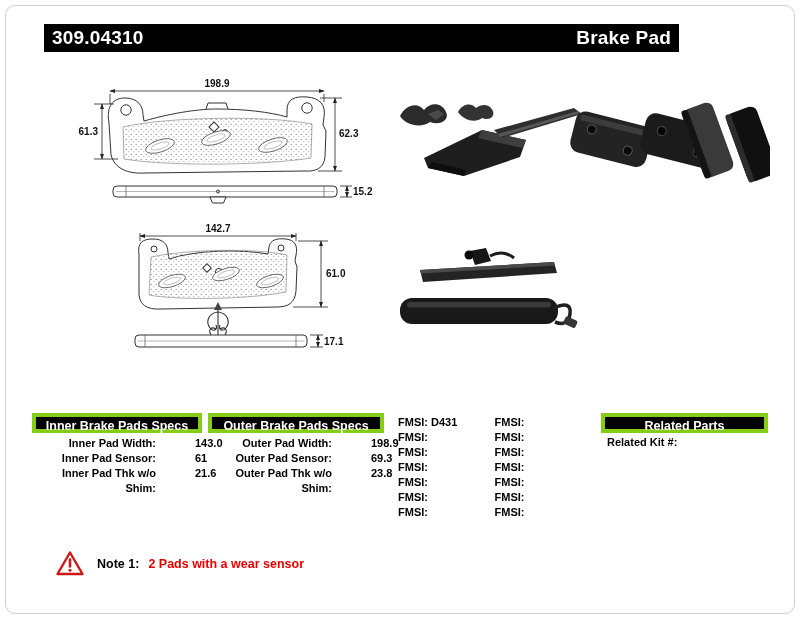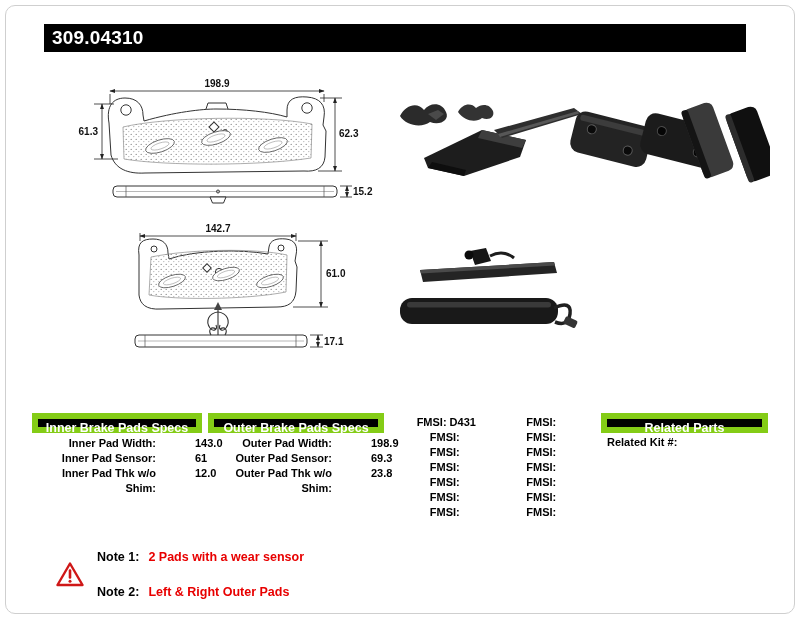"309.04310" .topbar { width: 702px -> 635px }
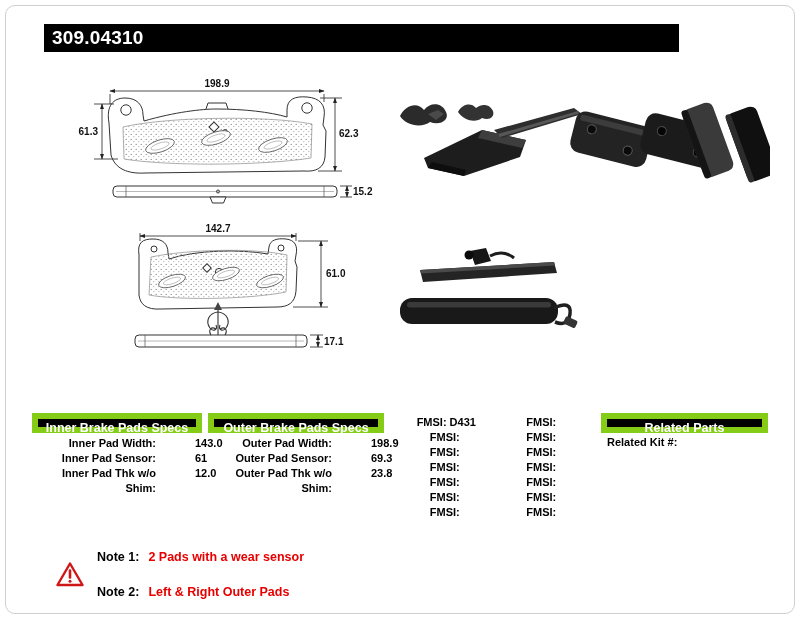"Brake Pad" span { html: none -> <span>Brake Pad</span> }
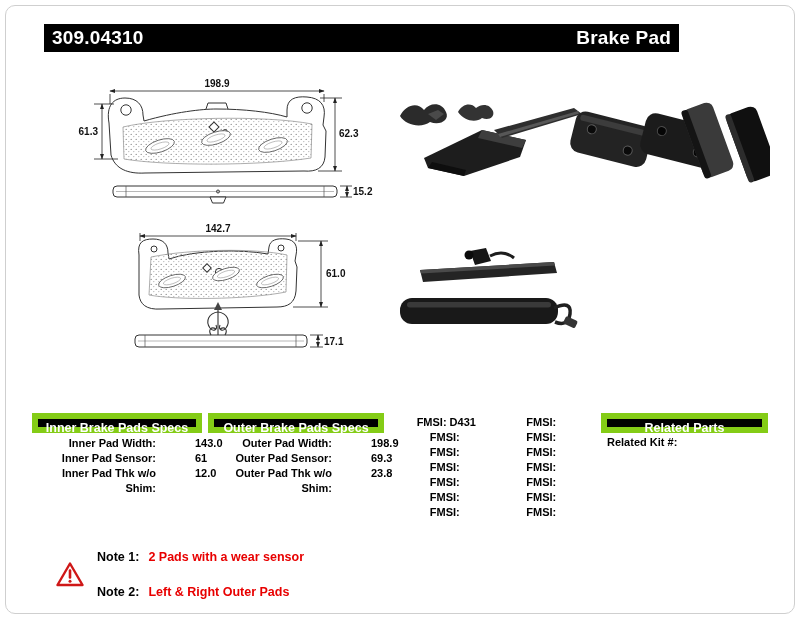"Inner Brake Pads Specs" .col-header { border: 6px solid #84cc16 -> 4px solid #84cc16 }
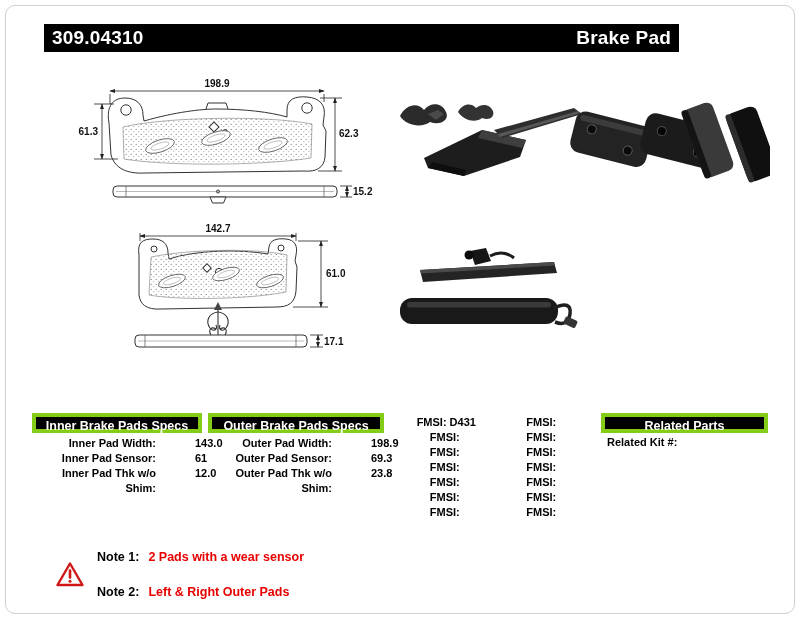"FMSI: D431" .fmsi-cell { text-align: center -> none }
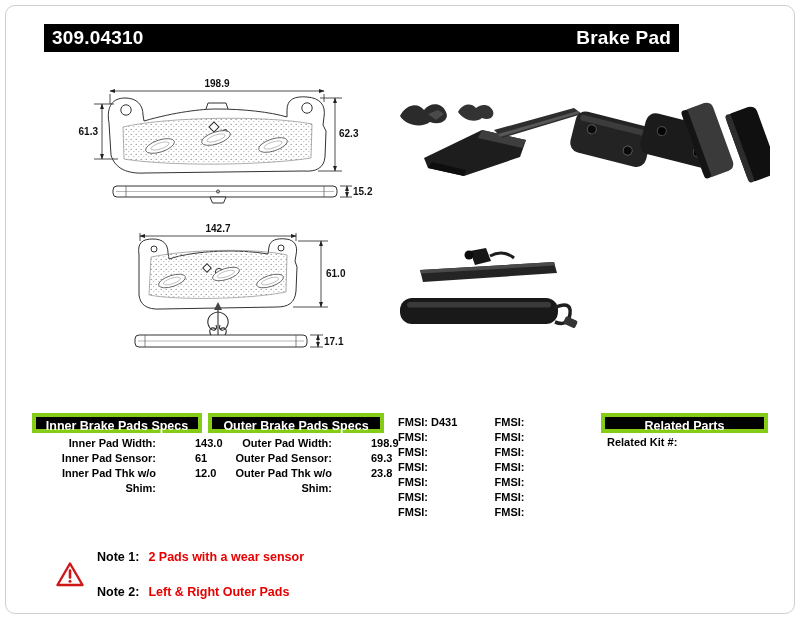"12.0" span.val { text: 12.0 -> 21.6 }
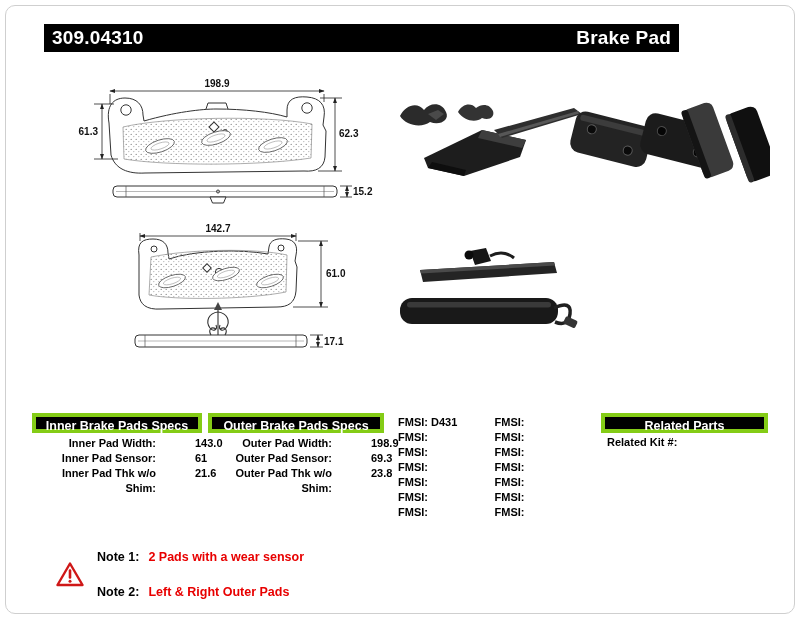"Note 1: 2 Pads with" .note-lines { gap: 21px -> 14px }
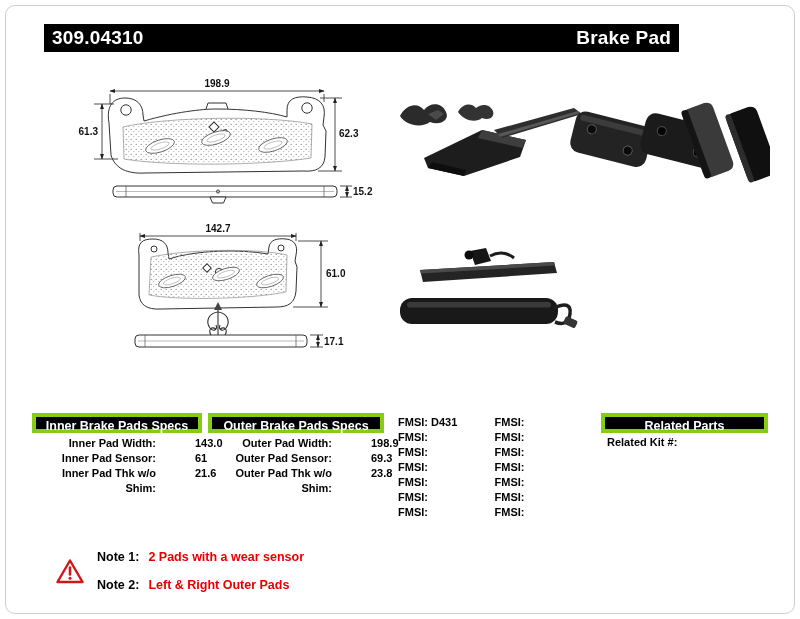"Note 2: Left & Right" div.note-line { html: <div> <span>Note 2:</span><span>Left &amp; Right Outer Pads</span> </div> -> none }
